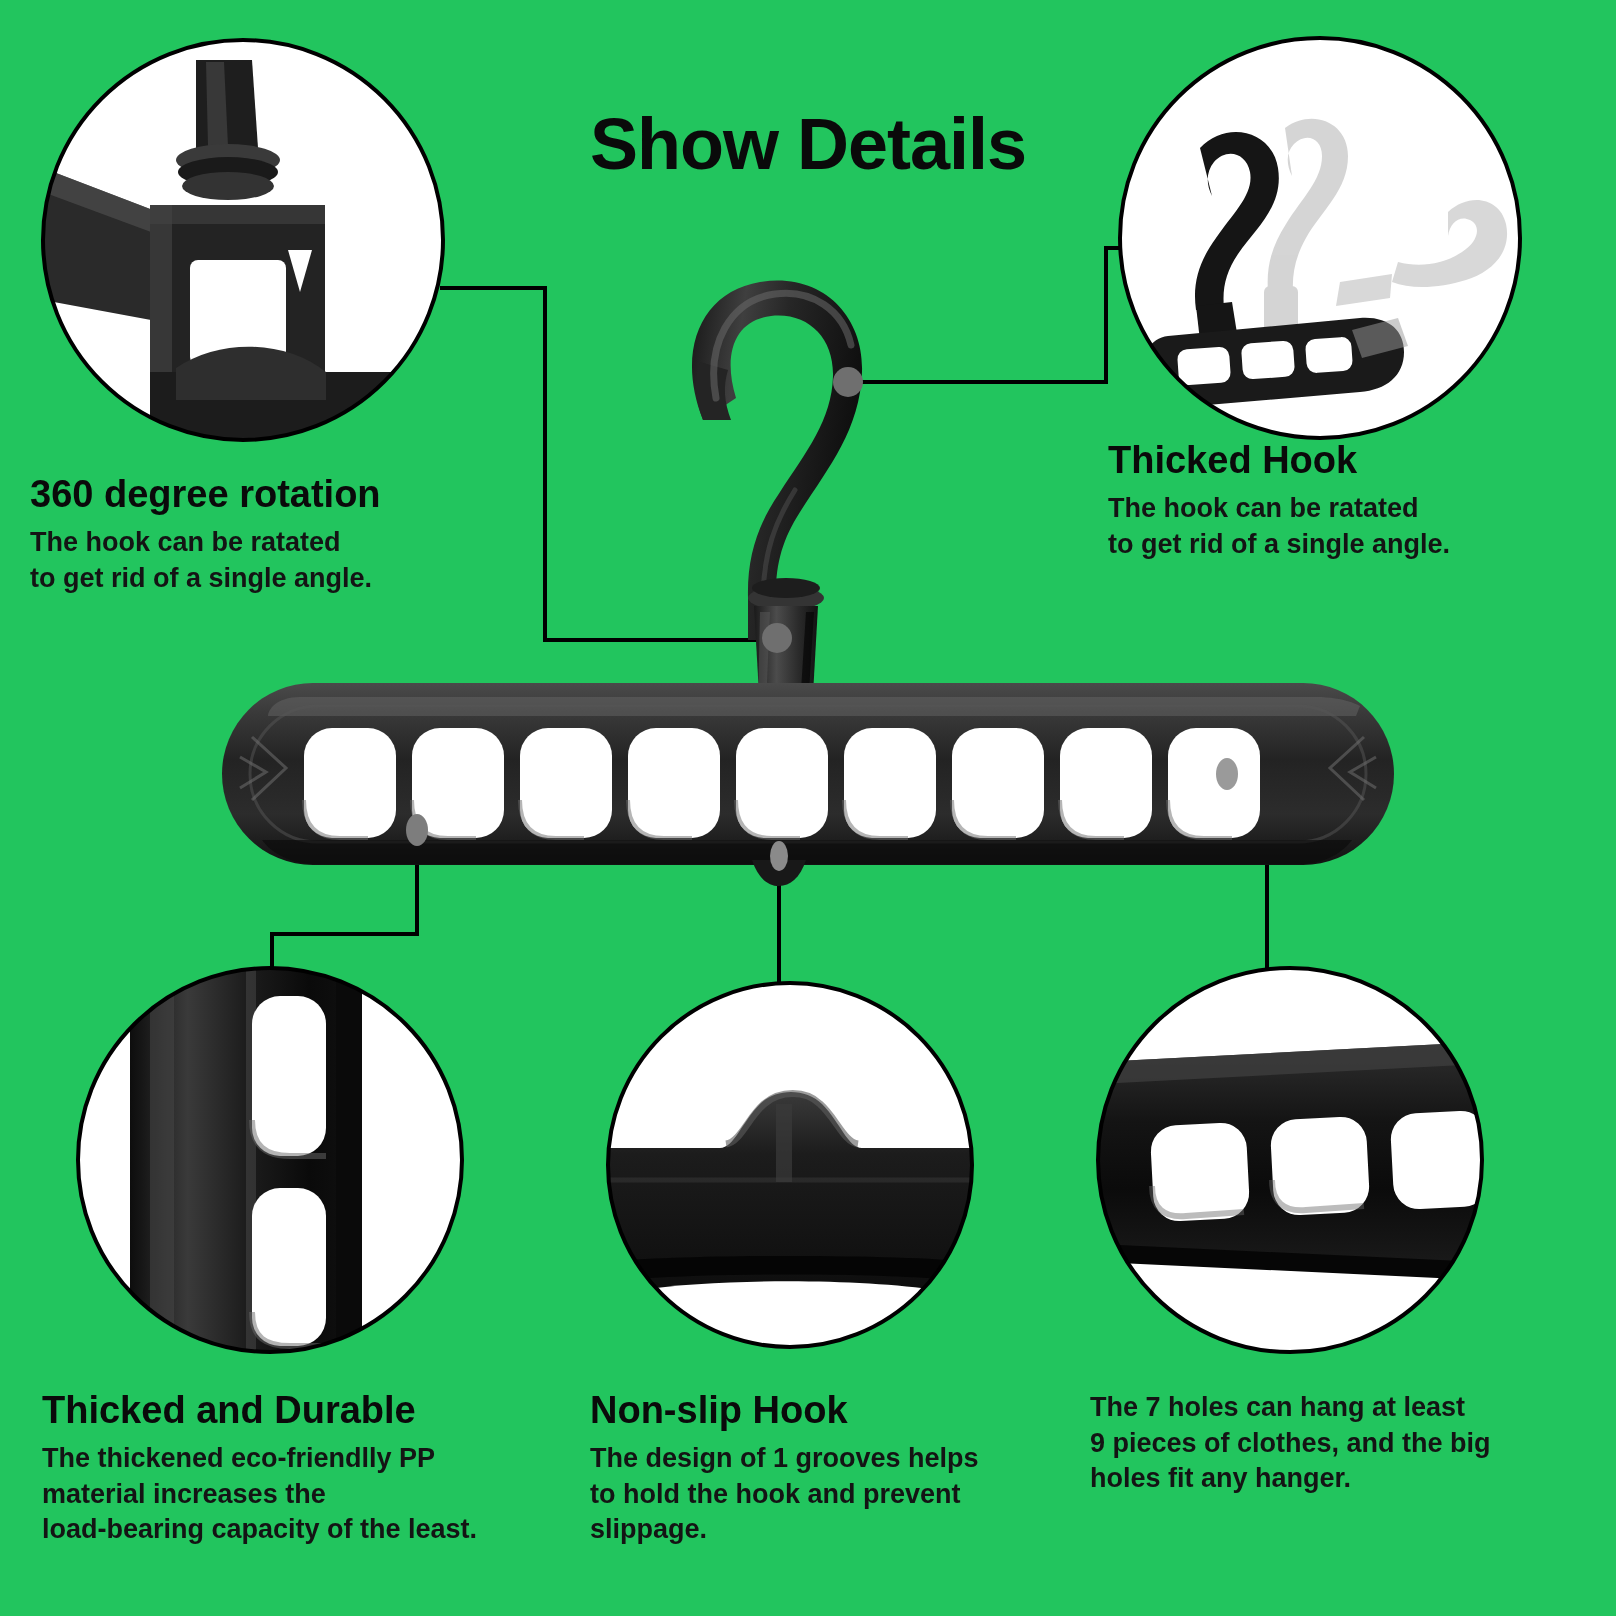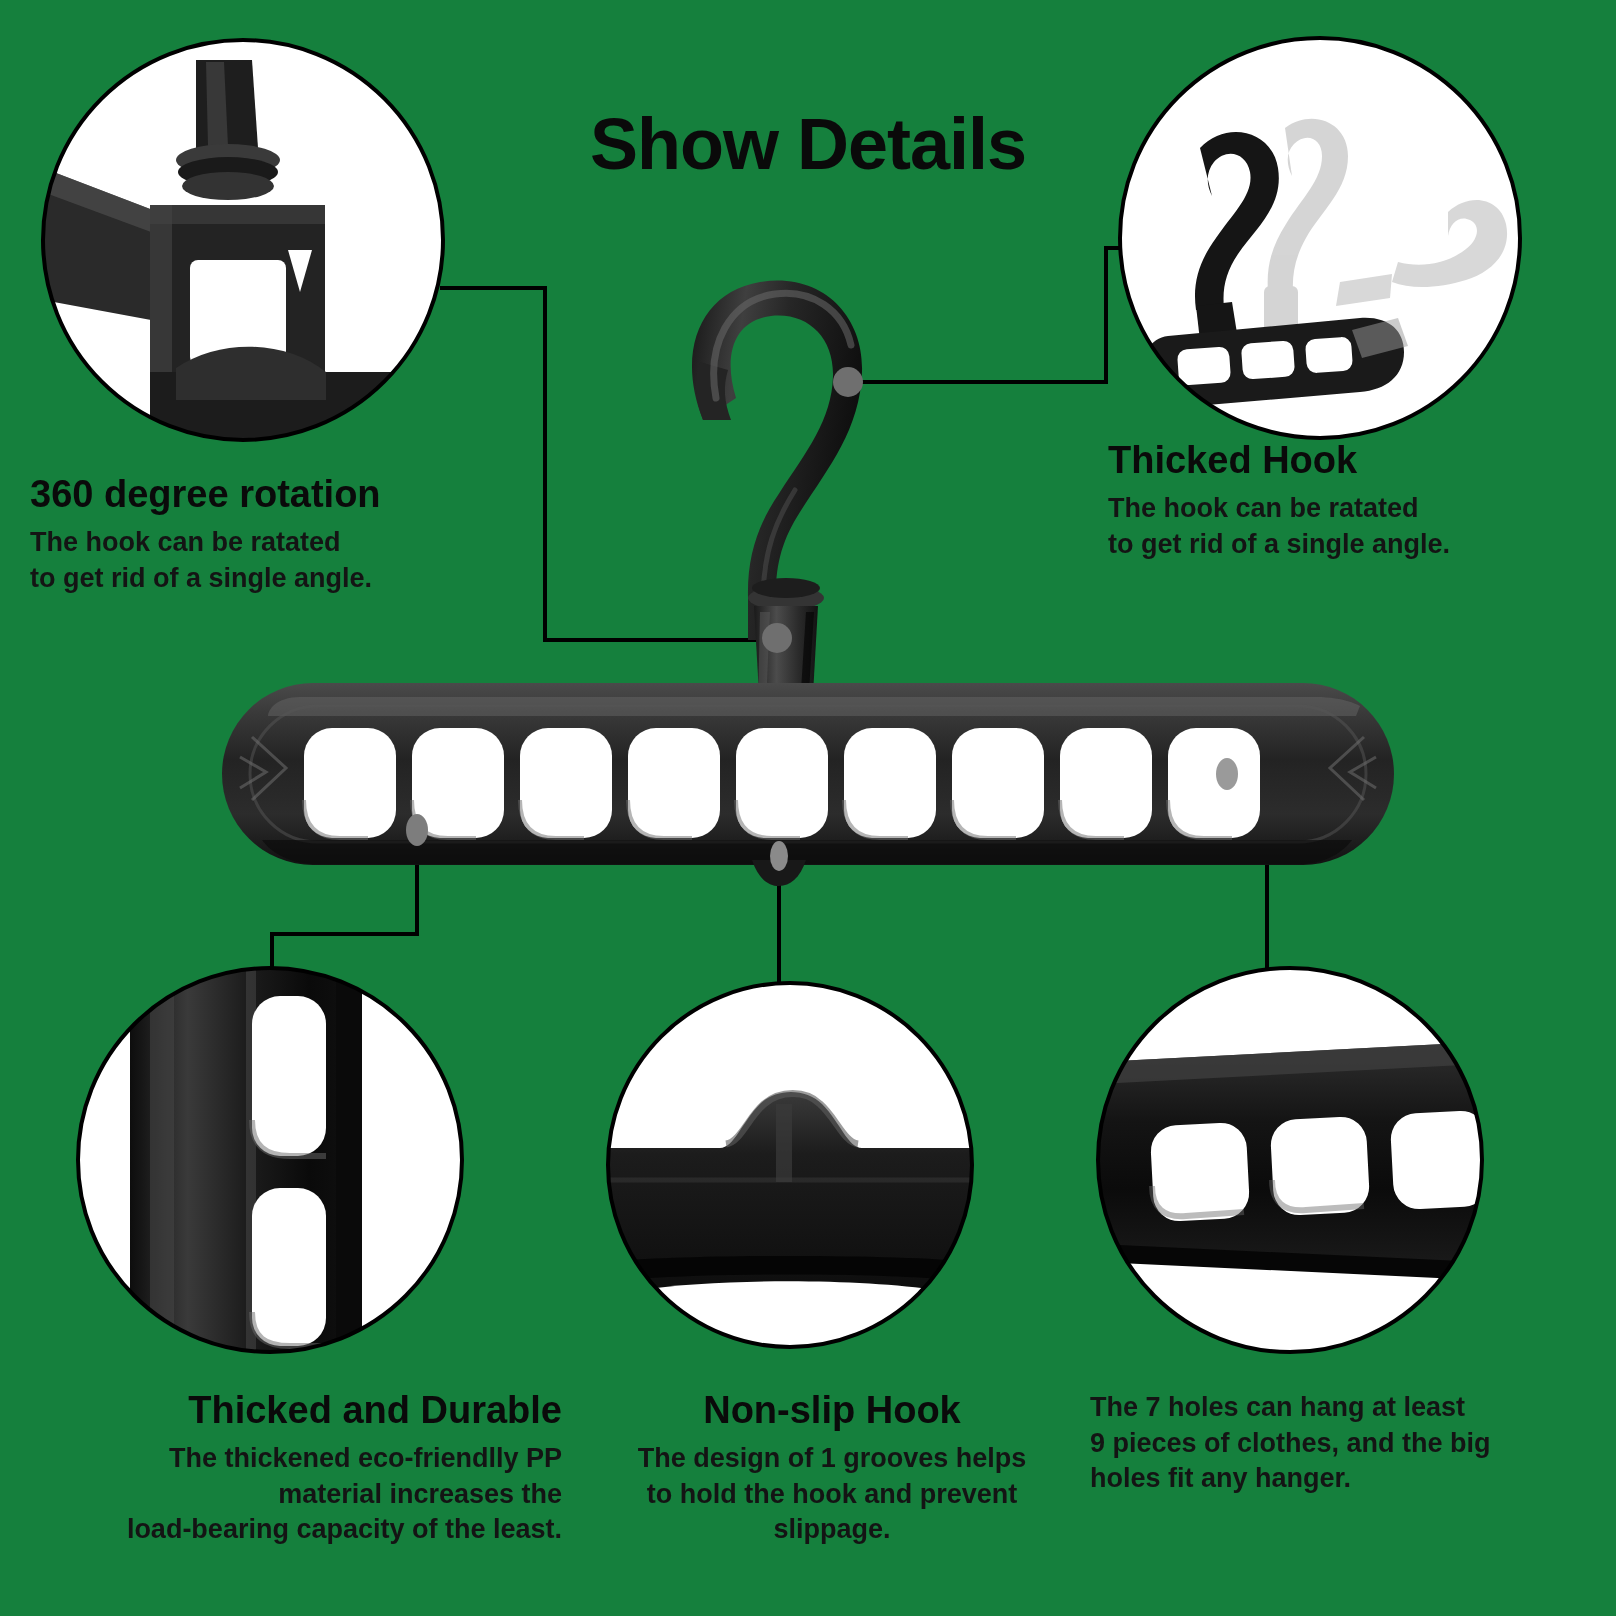"Show Details" #page { background: #15803d -> #22c55e }
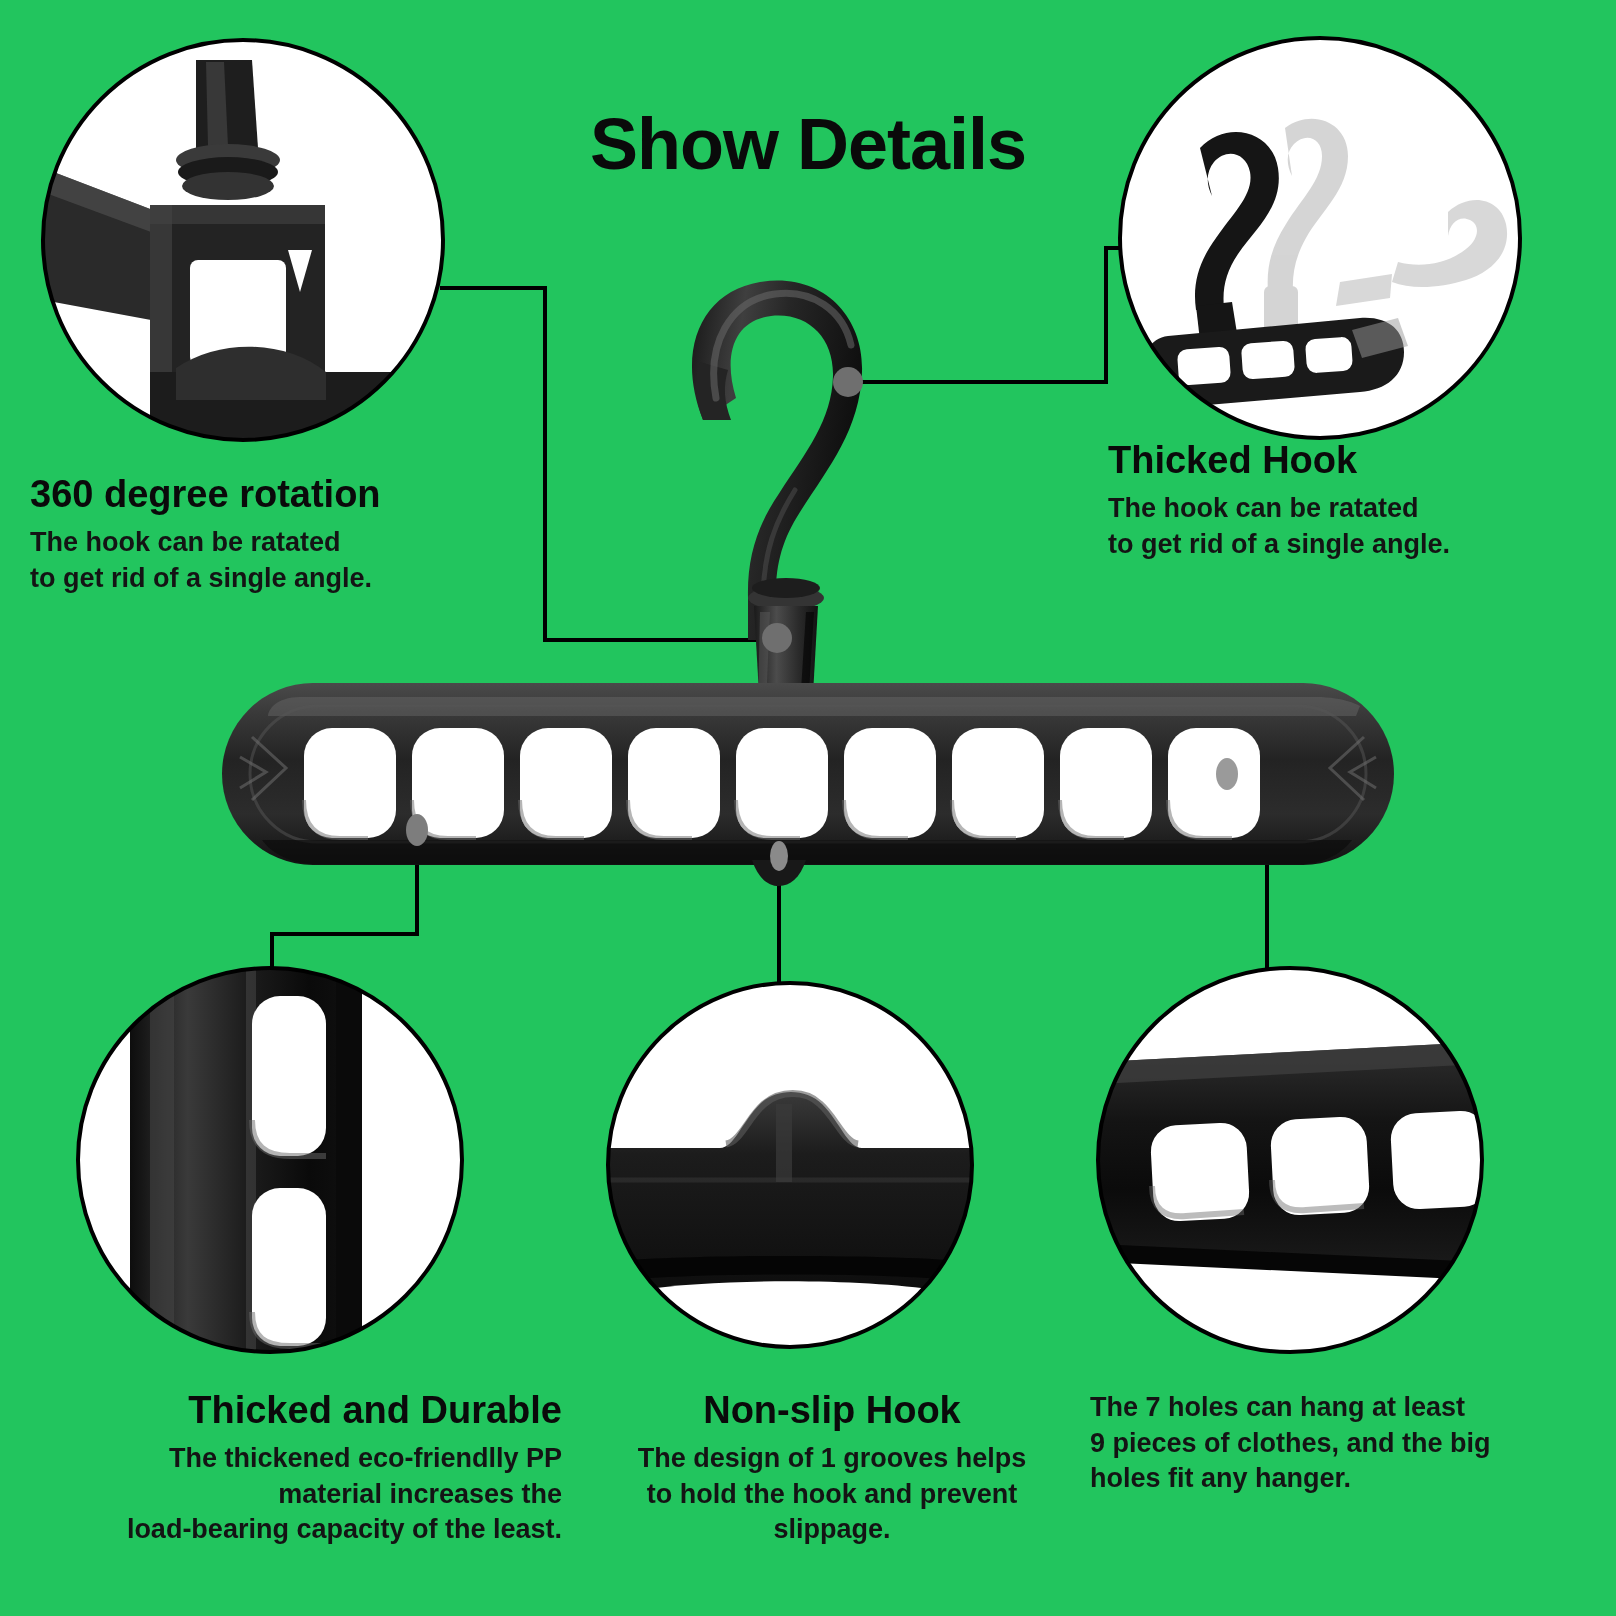"Thicked and Durable" #blk-durable { text-align: right -> none }
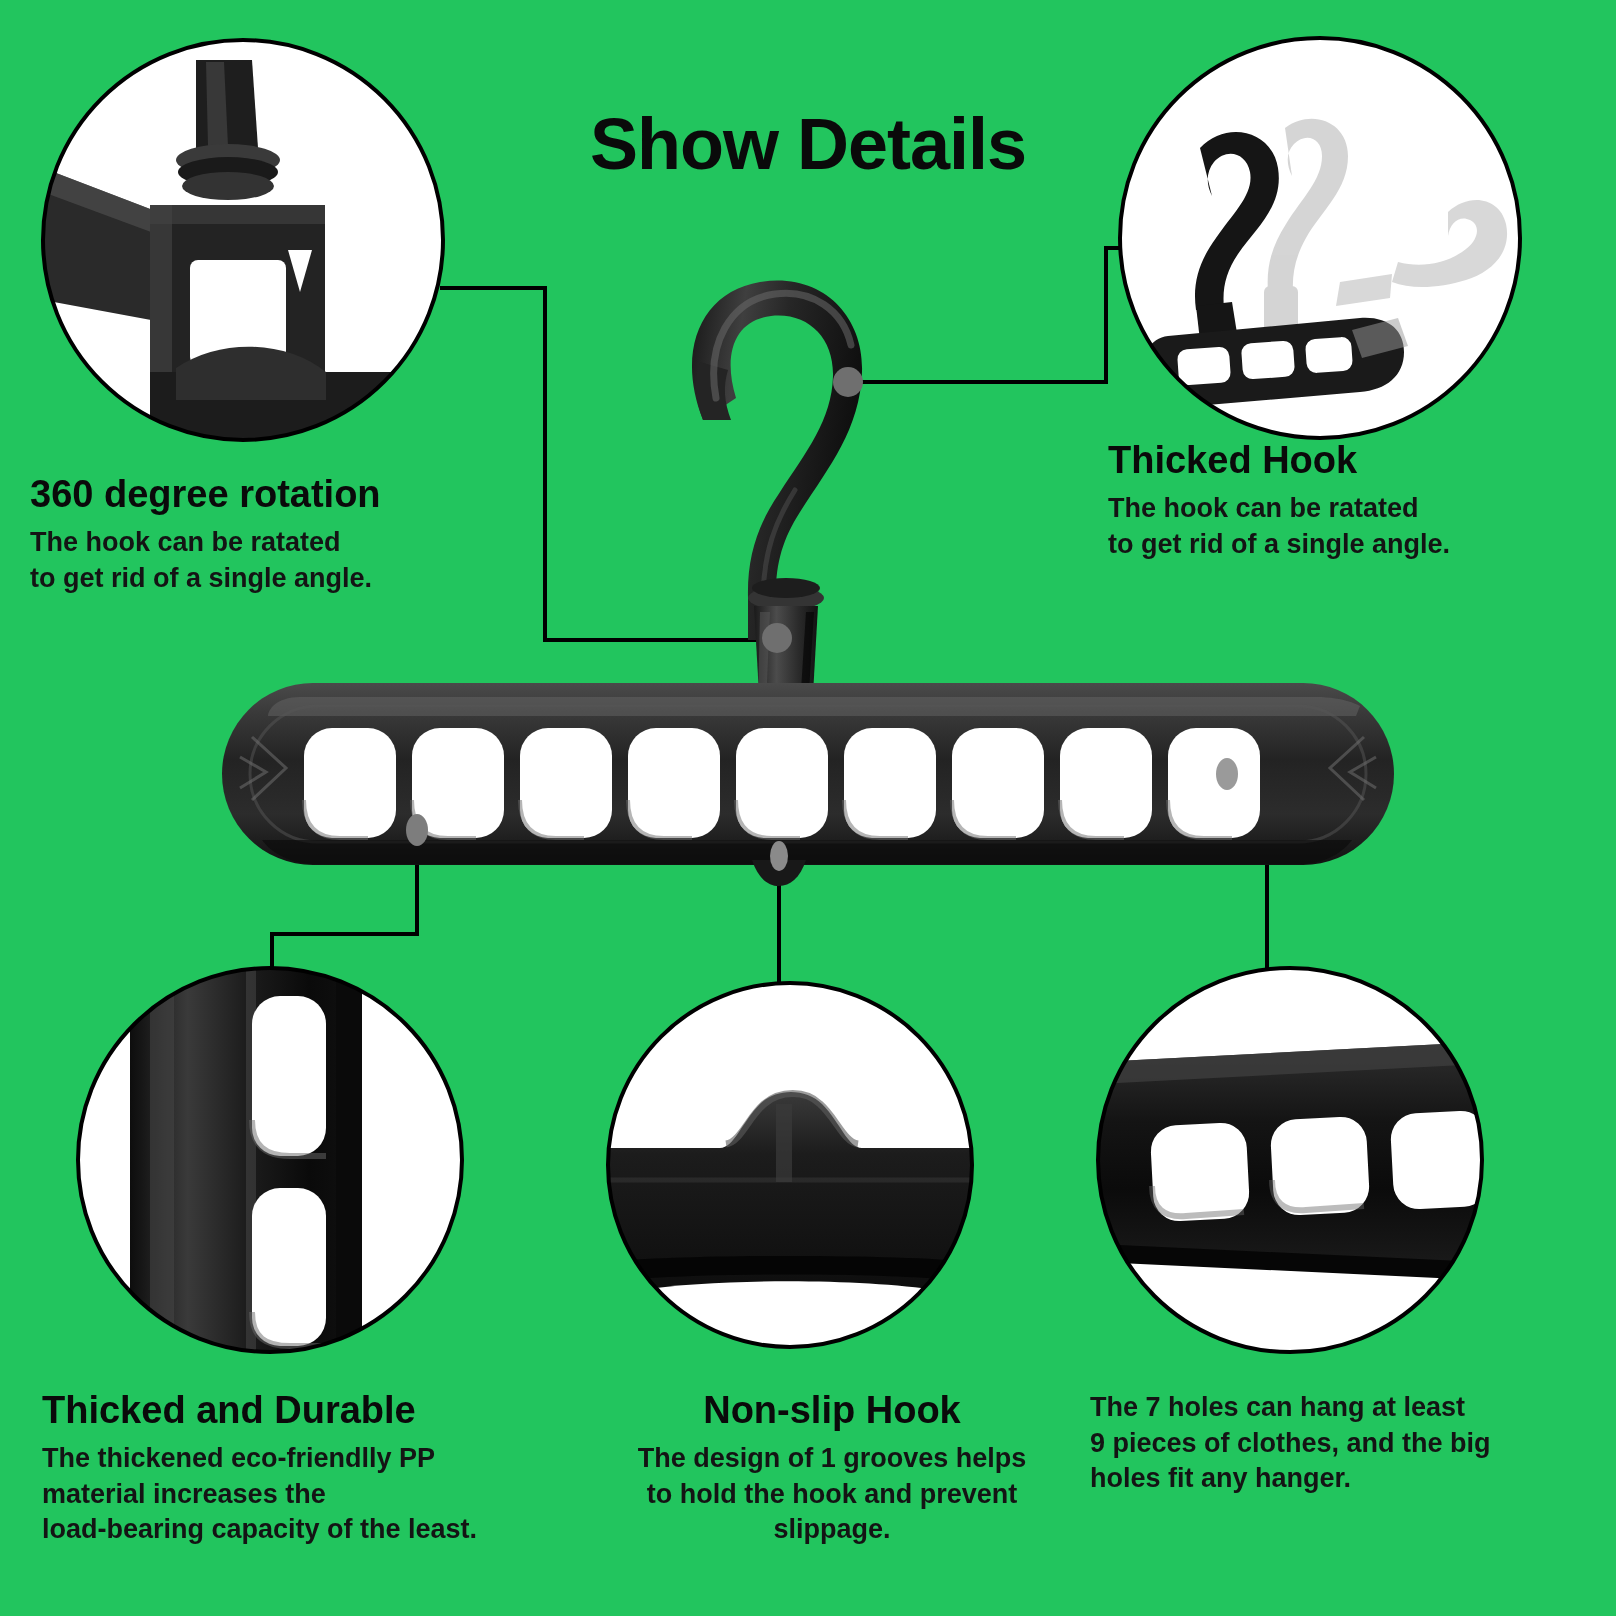"Non-slip Hook" #blk-nonslip { left: 612px -> 590px; text-align: center -> none }
